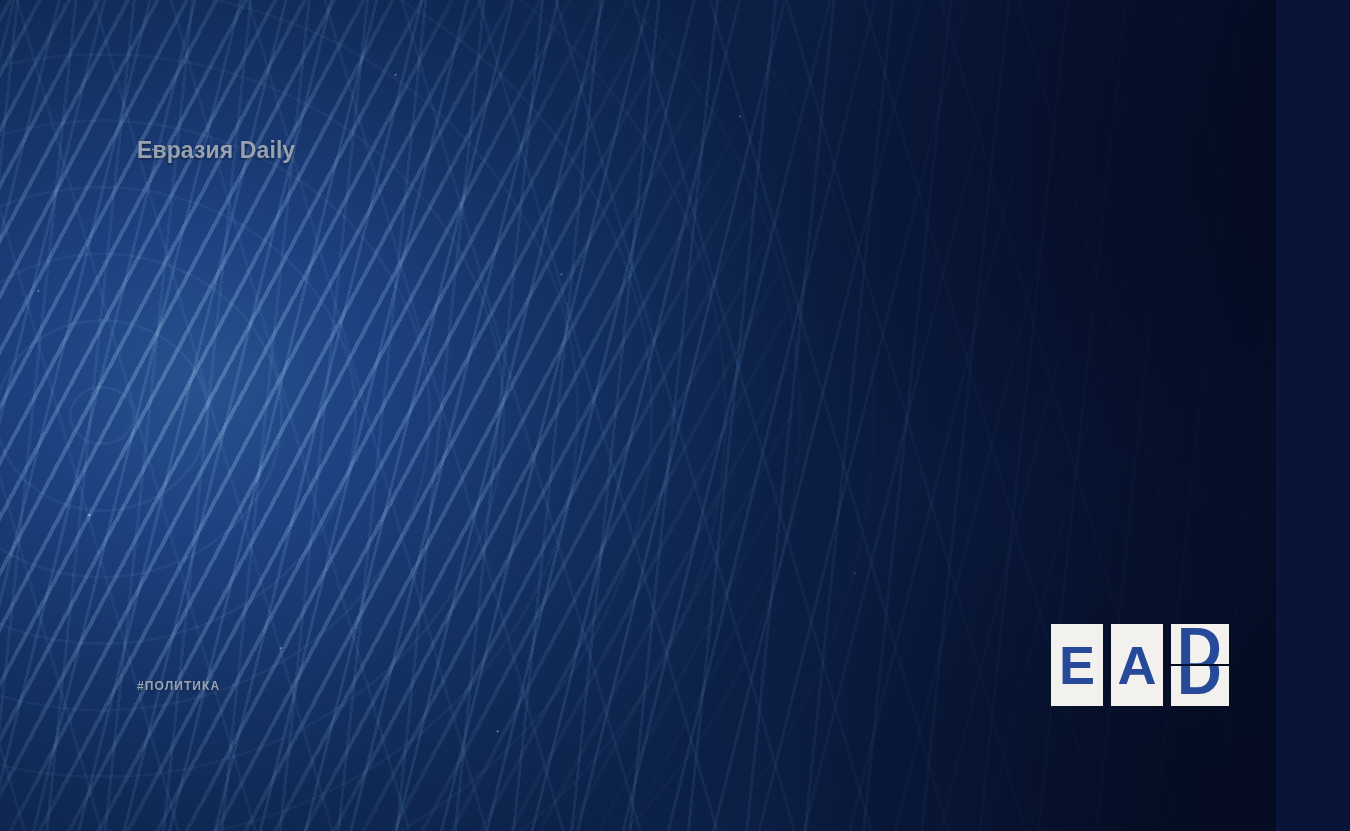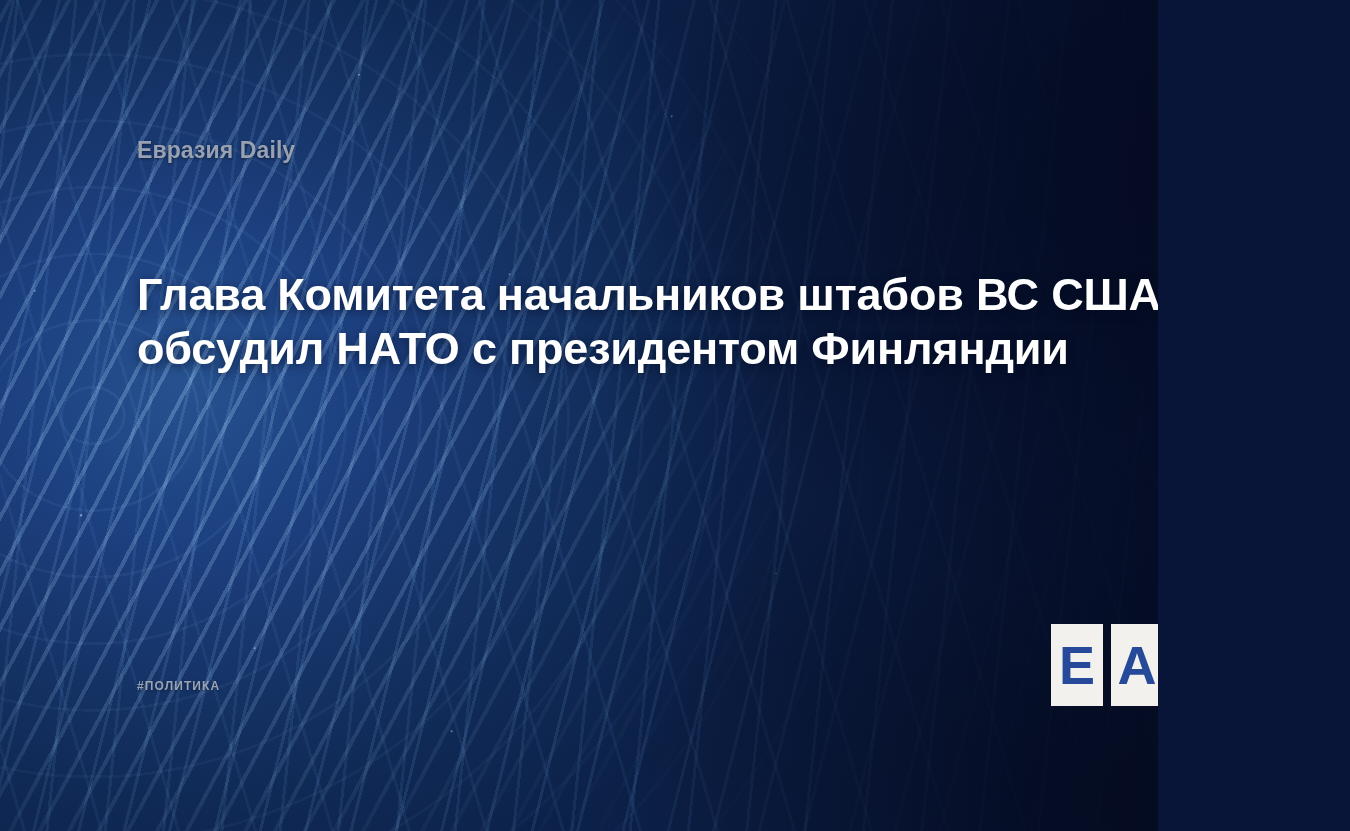"Евразия Daily" #card { width: 1158px -> 1276px }
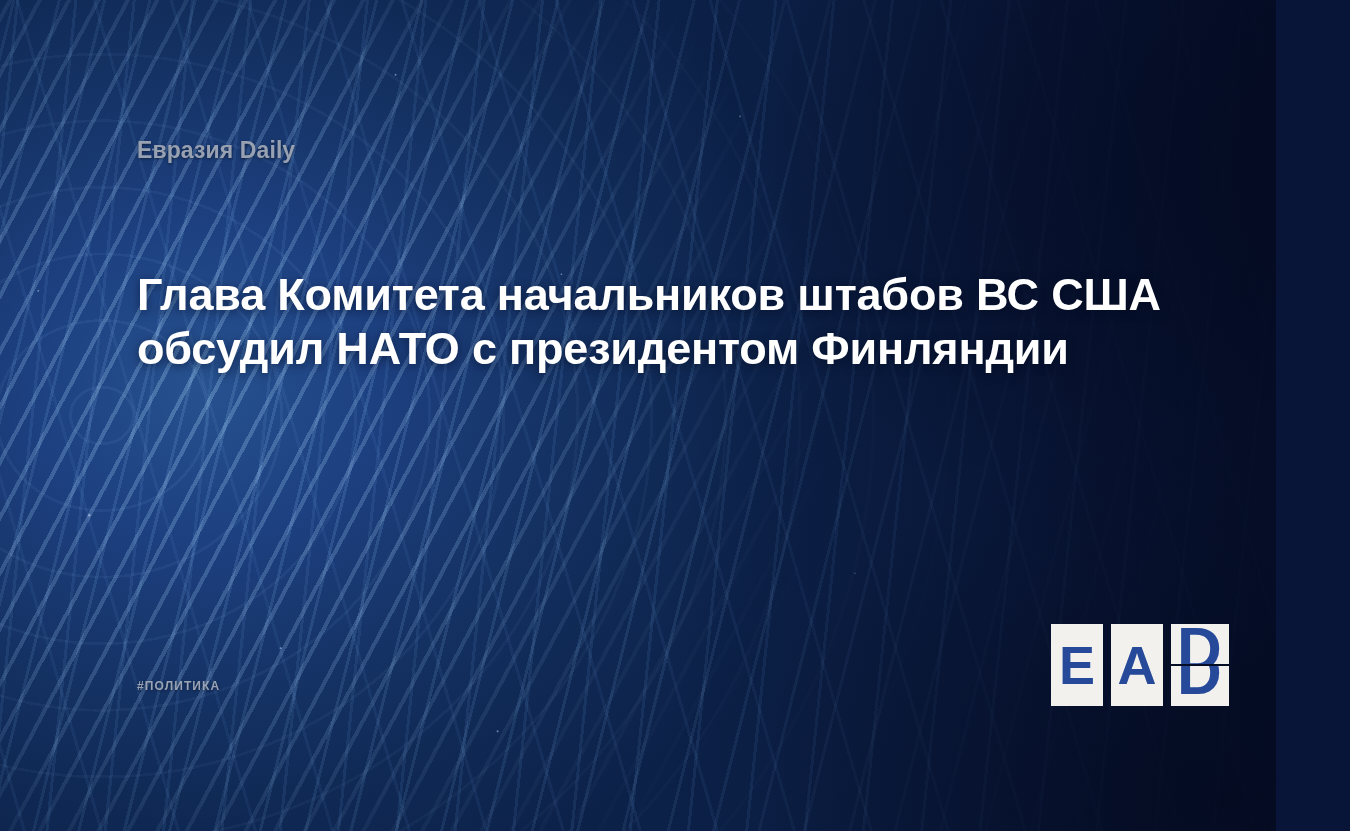"Глава Комитета начальников штабов ВС" h1 { html: <h1>Глава Комитета начальников штабов ВС США обсудил НАТО с президентом Финляндии</h1> -> none }
